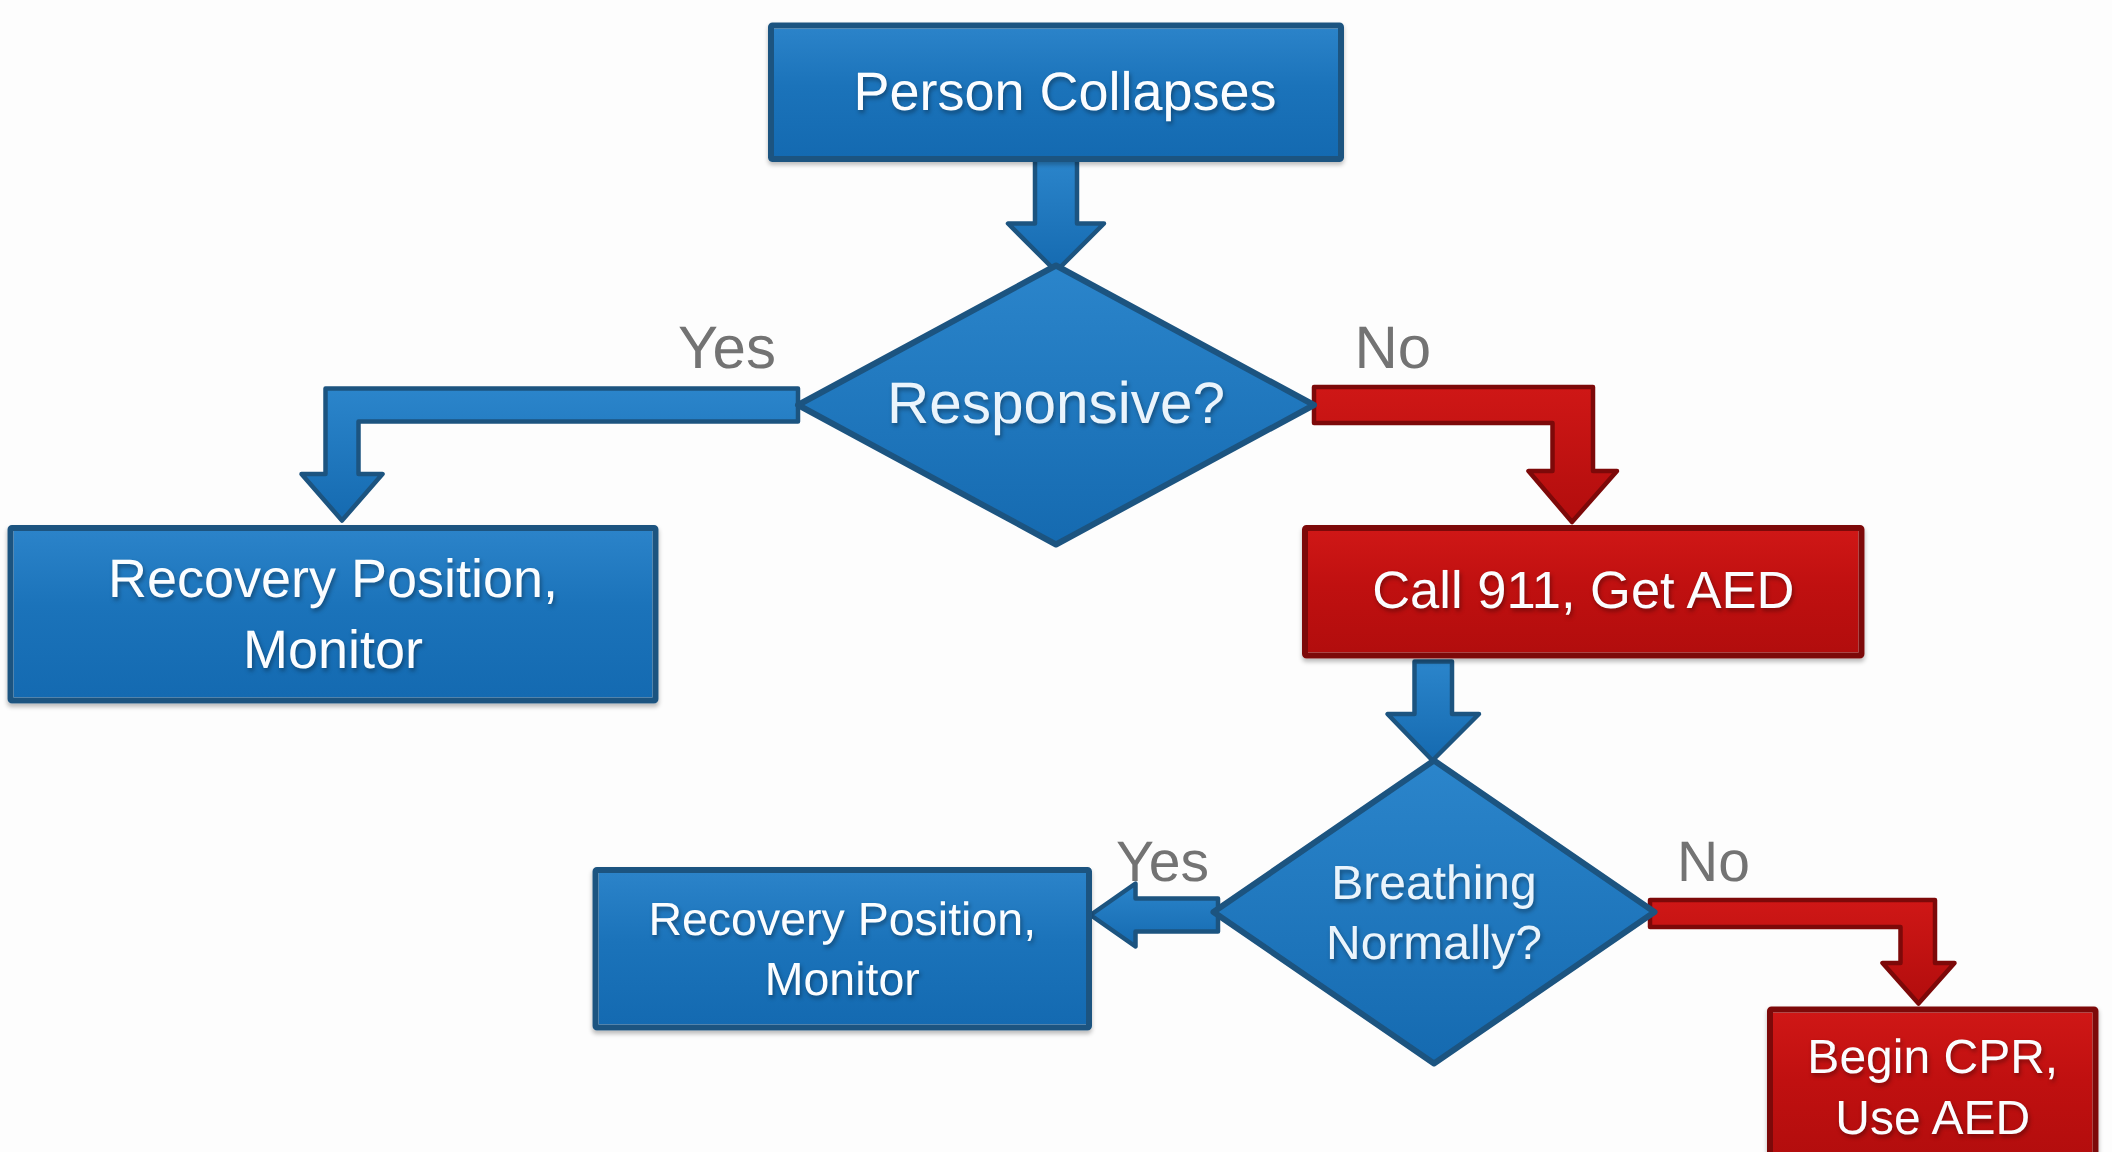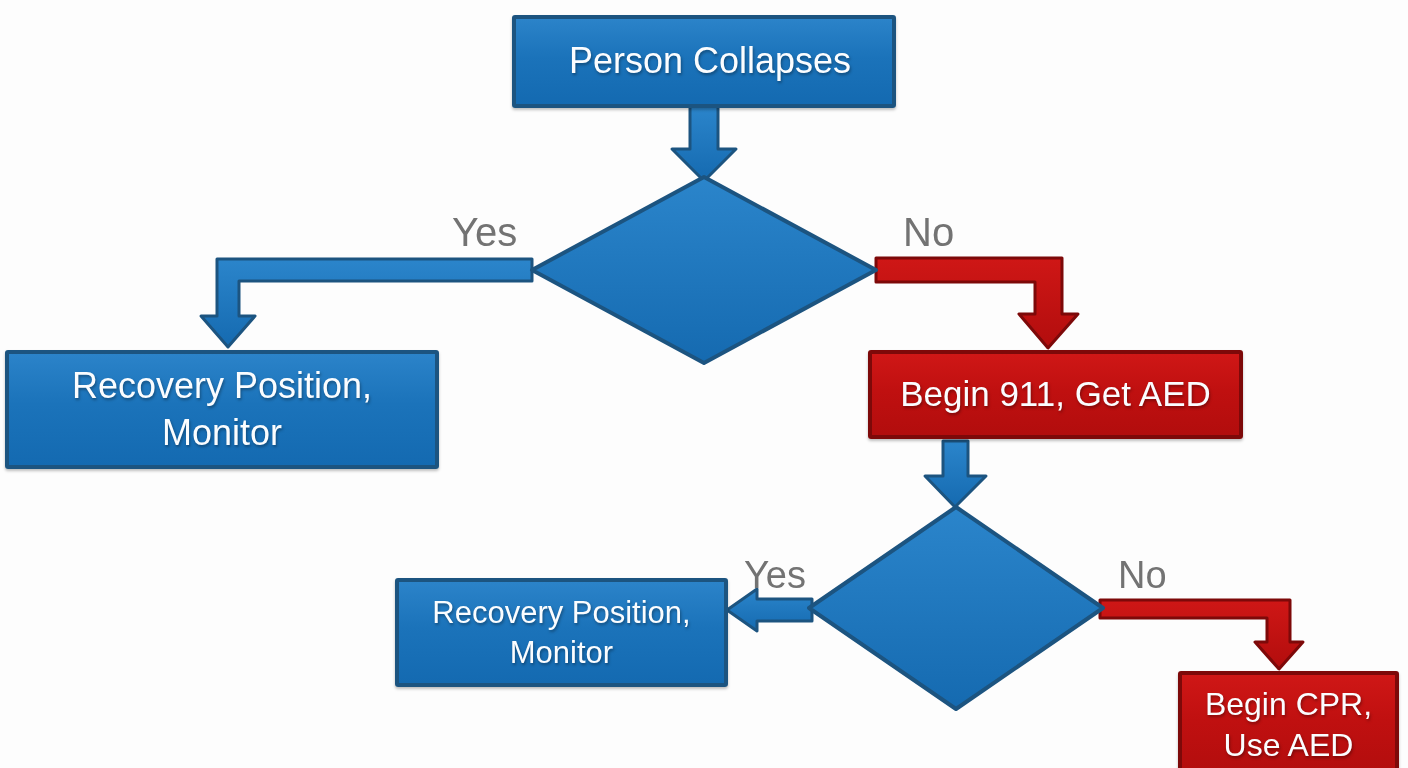"Responsive?" div.diamond-label { html: none -> <div>Responsive?</div> }
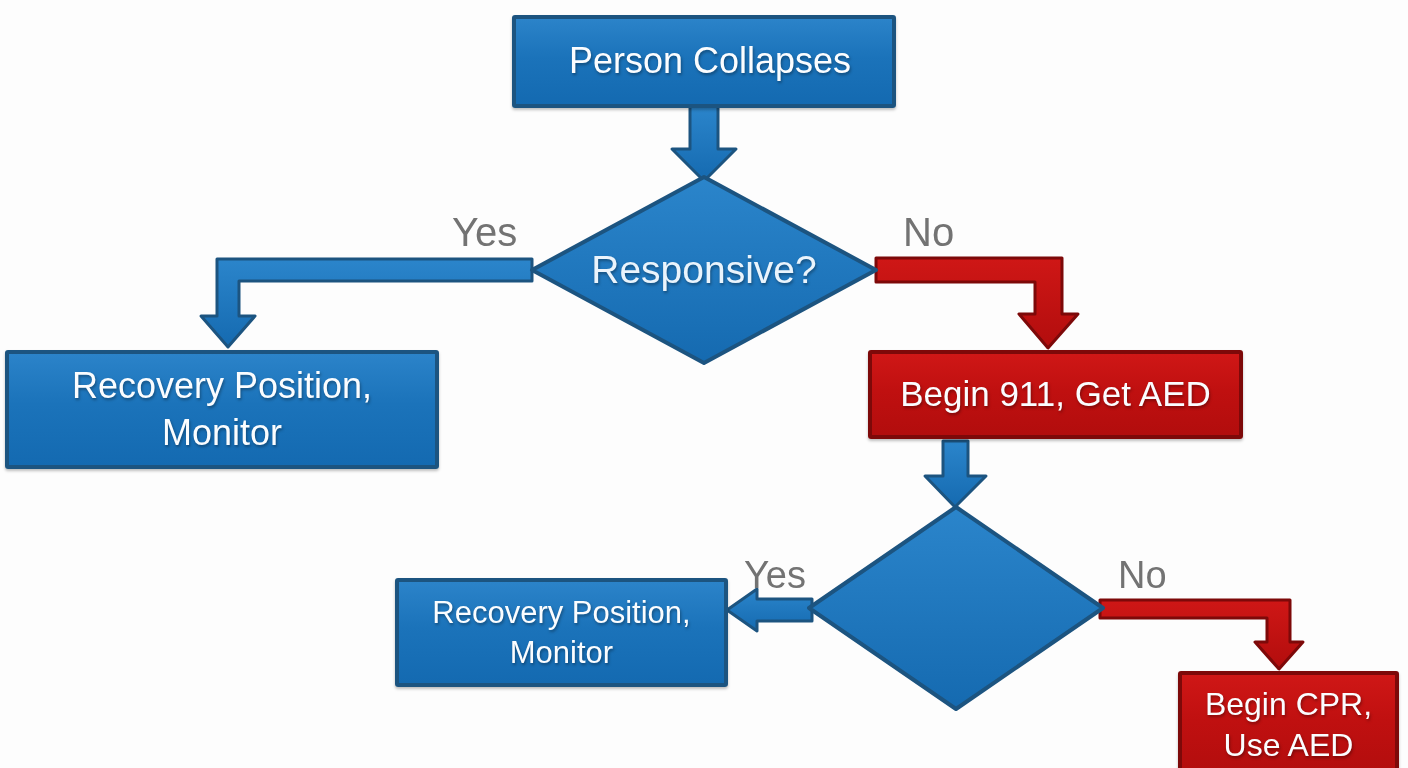"Begin 911, Get AED" div.node { text: Begin -> Call }
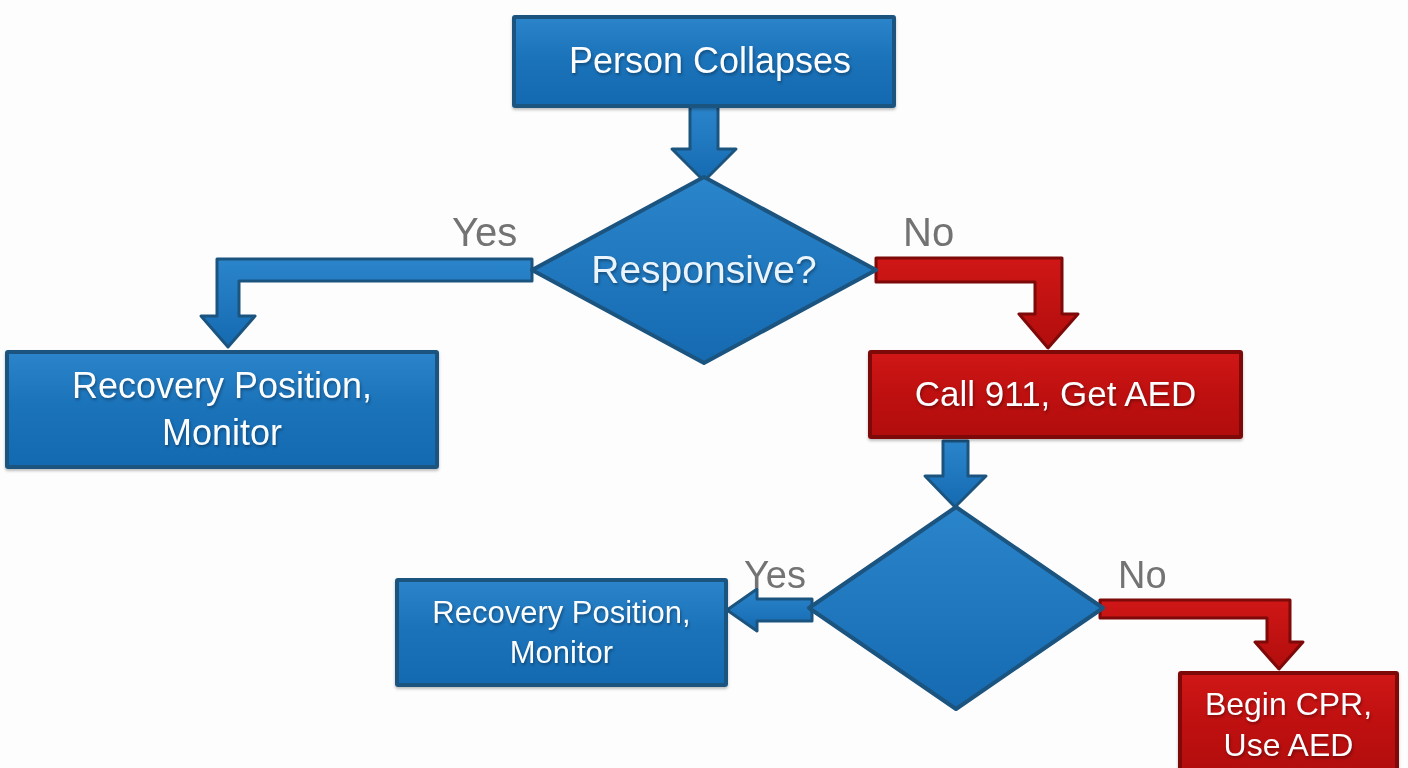"Breathing" div.diamond-label { html: none -> <div>Breathing Normally?</div> }
